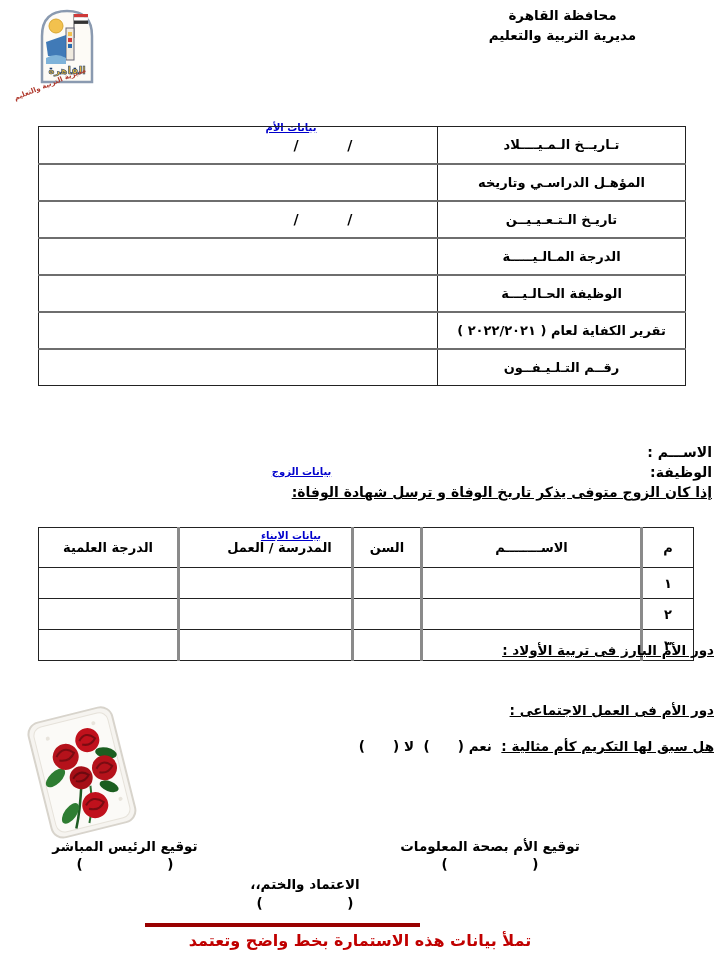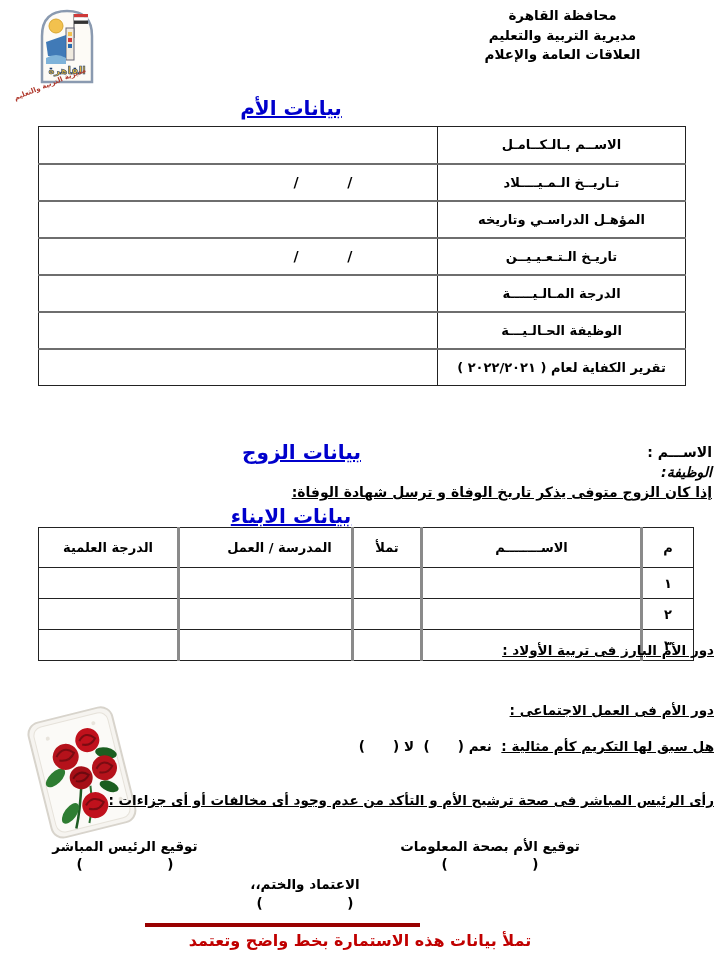"العلاقات العامة والإعلام" div { html: <div>العلاقات العامة والإعلام</div> -> none }
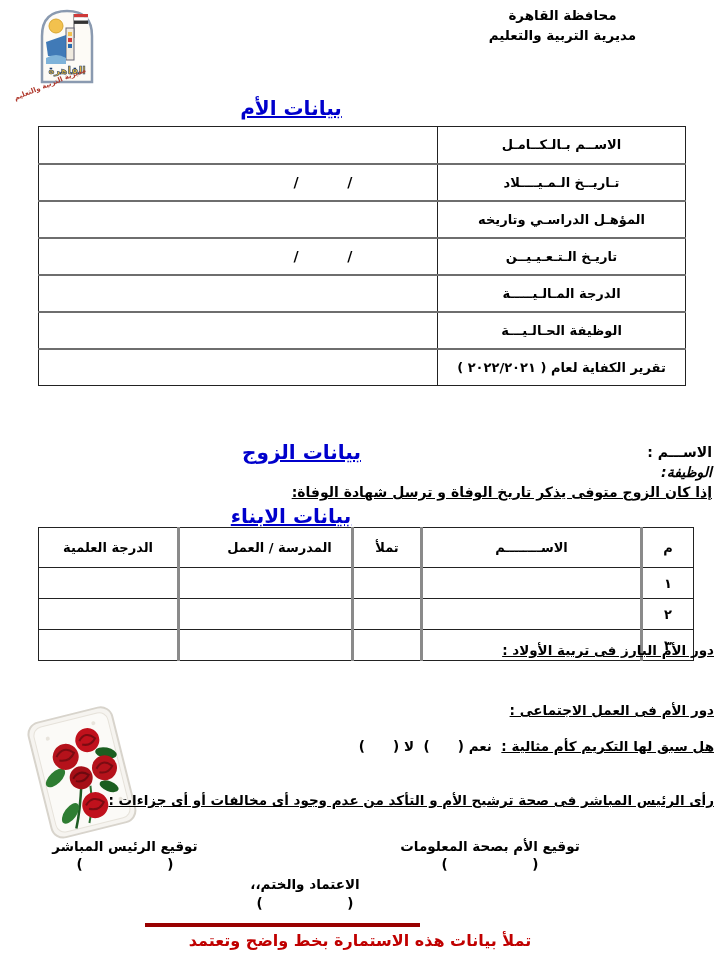"بيانات الأم" .section-head { font-size: 20px -> 10px; margin-top: none -> 26px }
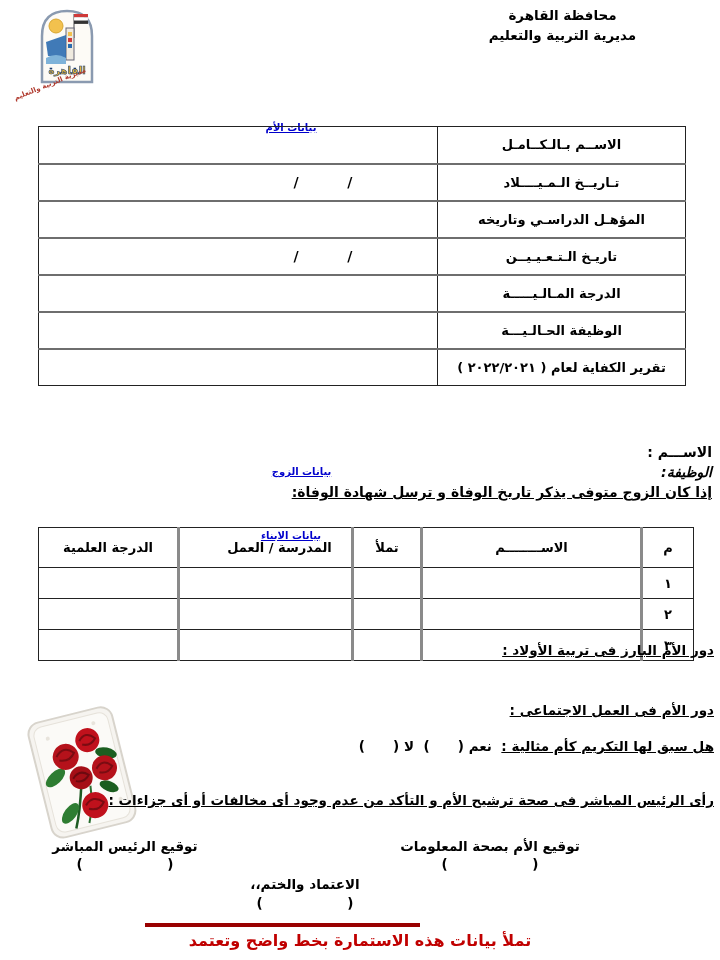"الاســم بـالـكــامـل" tr { html: <tr> <td>الاســم بـالـكــامـل</td> <td></td> </tr> -> none }
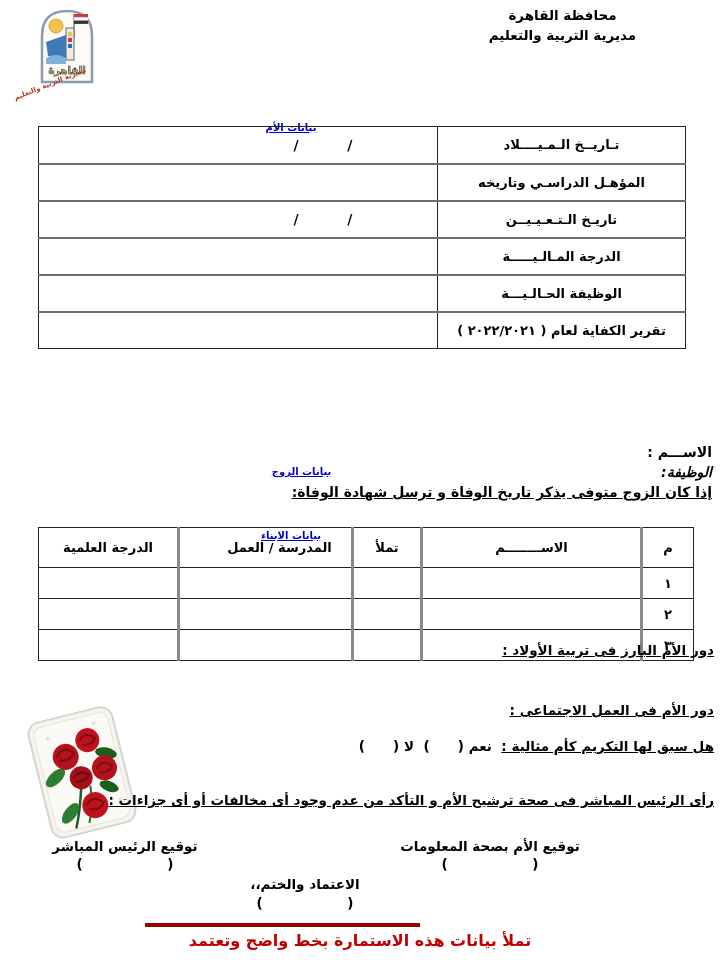"رقــم التـلـيـفــون" tr { html: none -> <tr> <td>رقــم التـلـيـفــون</td> <td></td> </tr> }
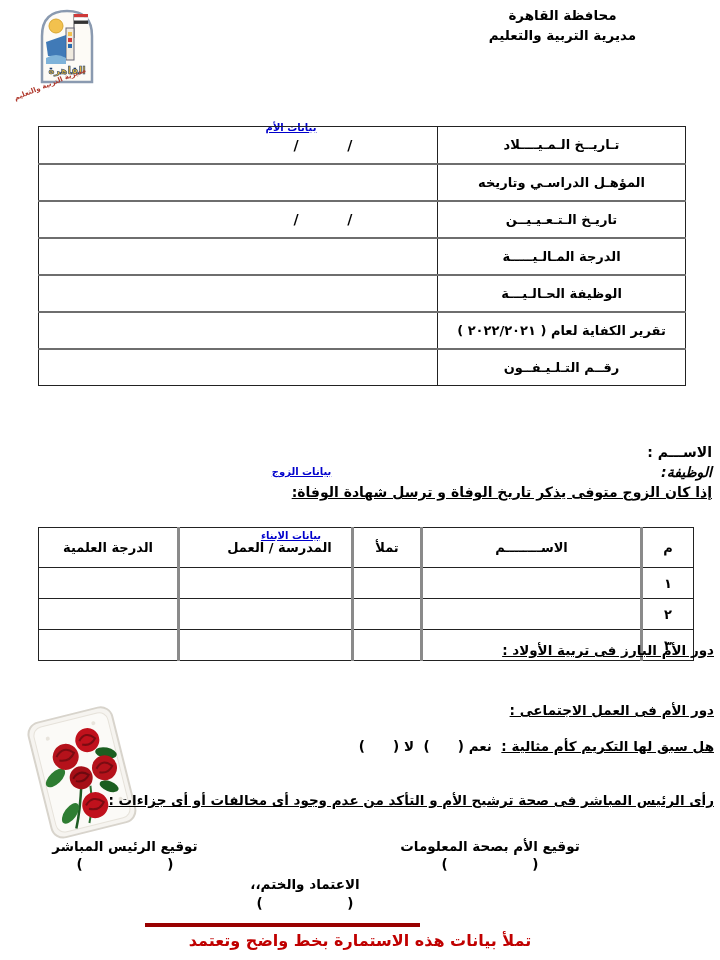"الوظيفة:" div.abs { font-style: italic -> none }
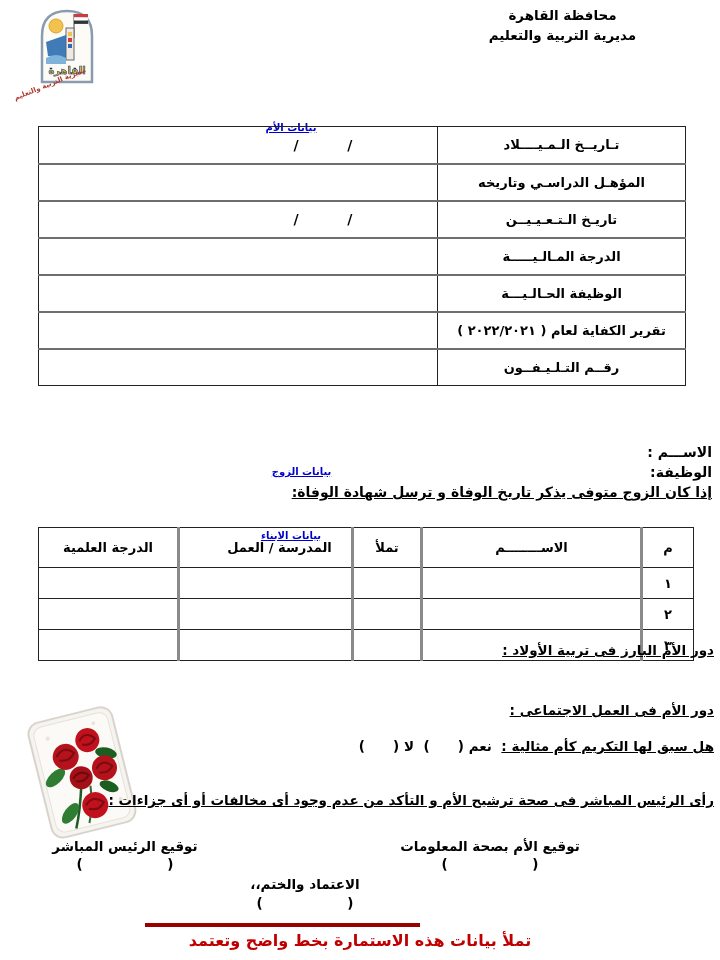"تملأ" td.col-age { text: تملأ -> السن }
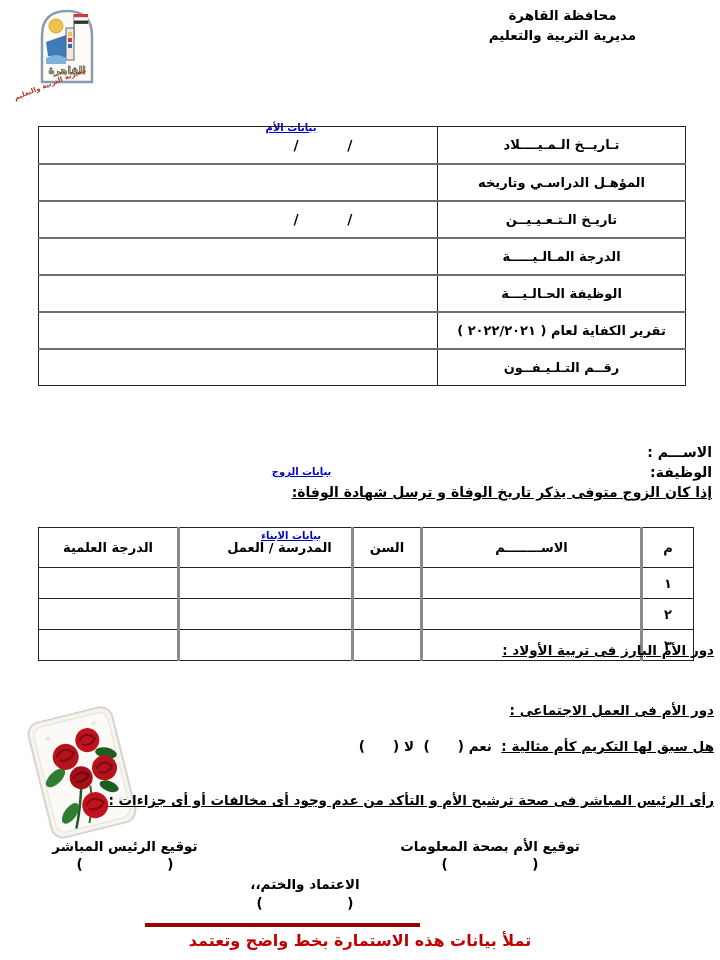"رأى الرئيس المباشر فى صحة" div.abs { html: <div>رأى الرئيس المباشر فى صحة ترشيح الأم و التأكد من عدم وجود أى مخالفات أو أى جزاءات :</div> -> none }
